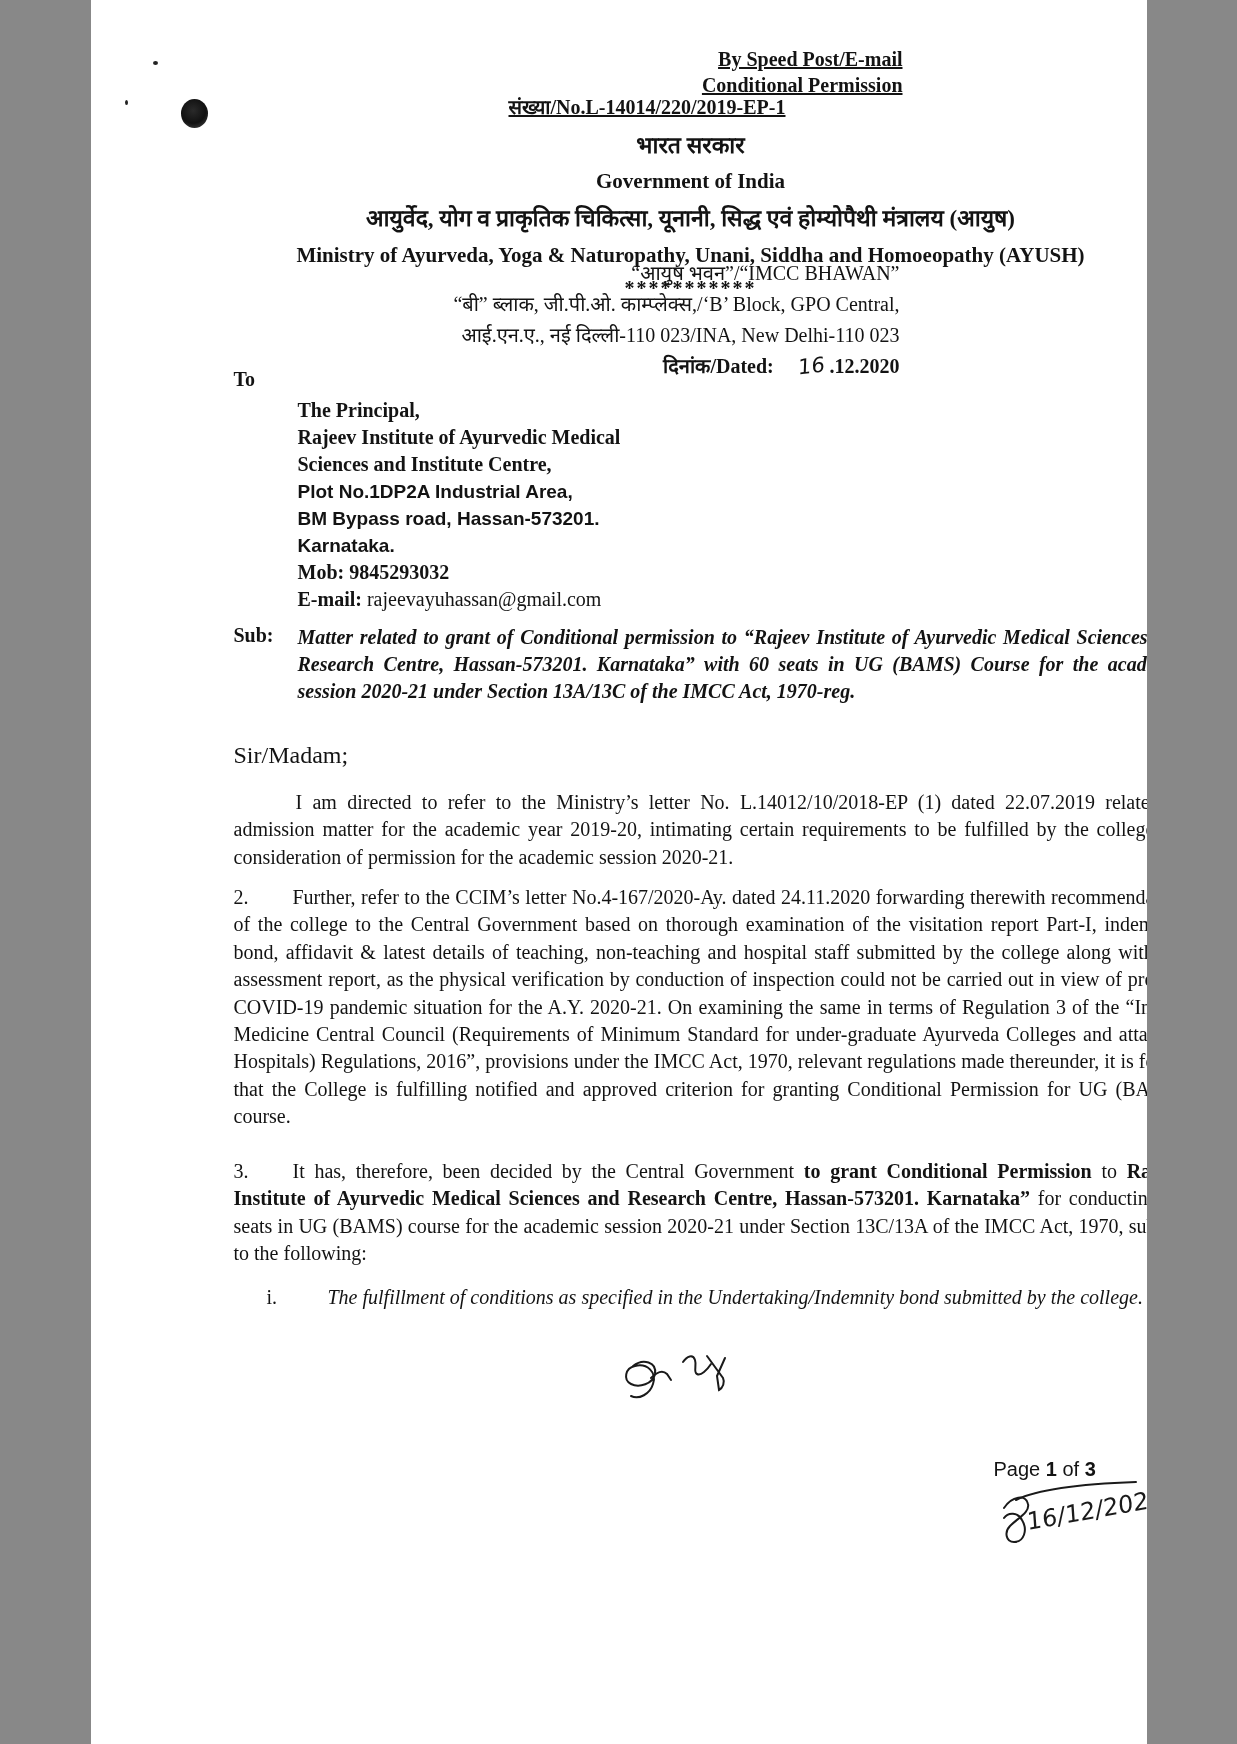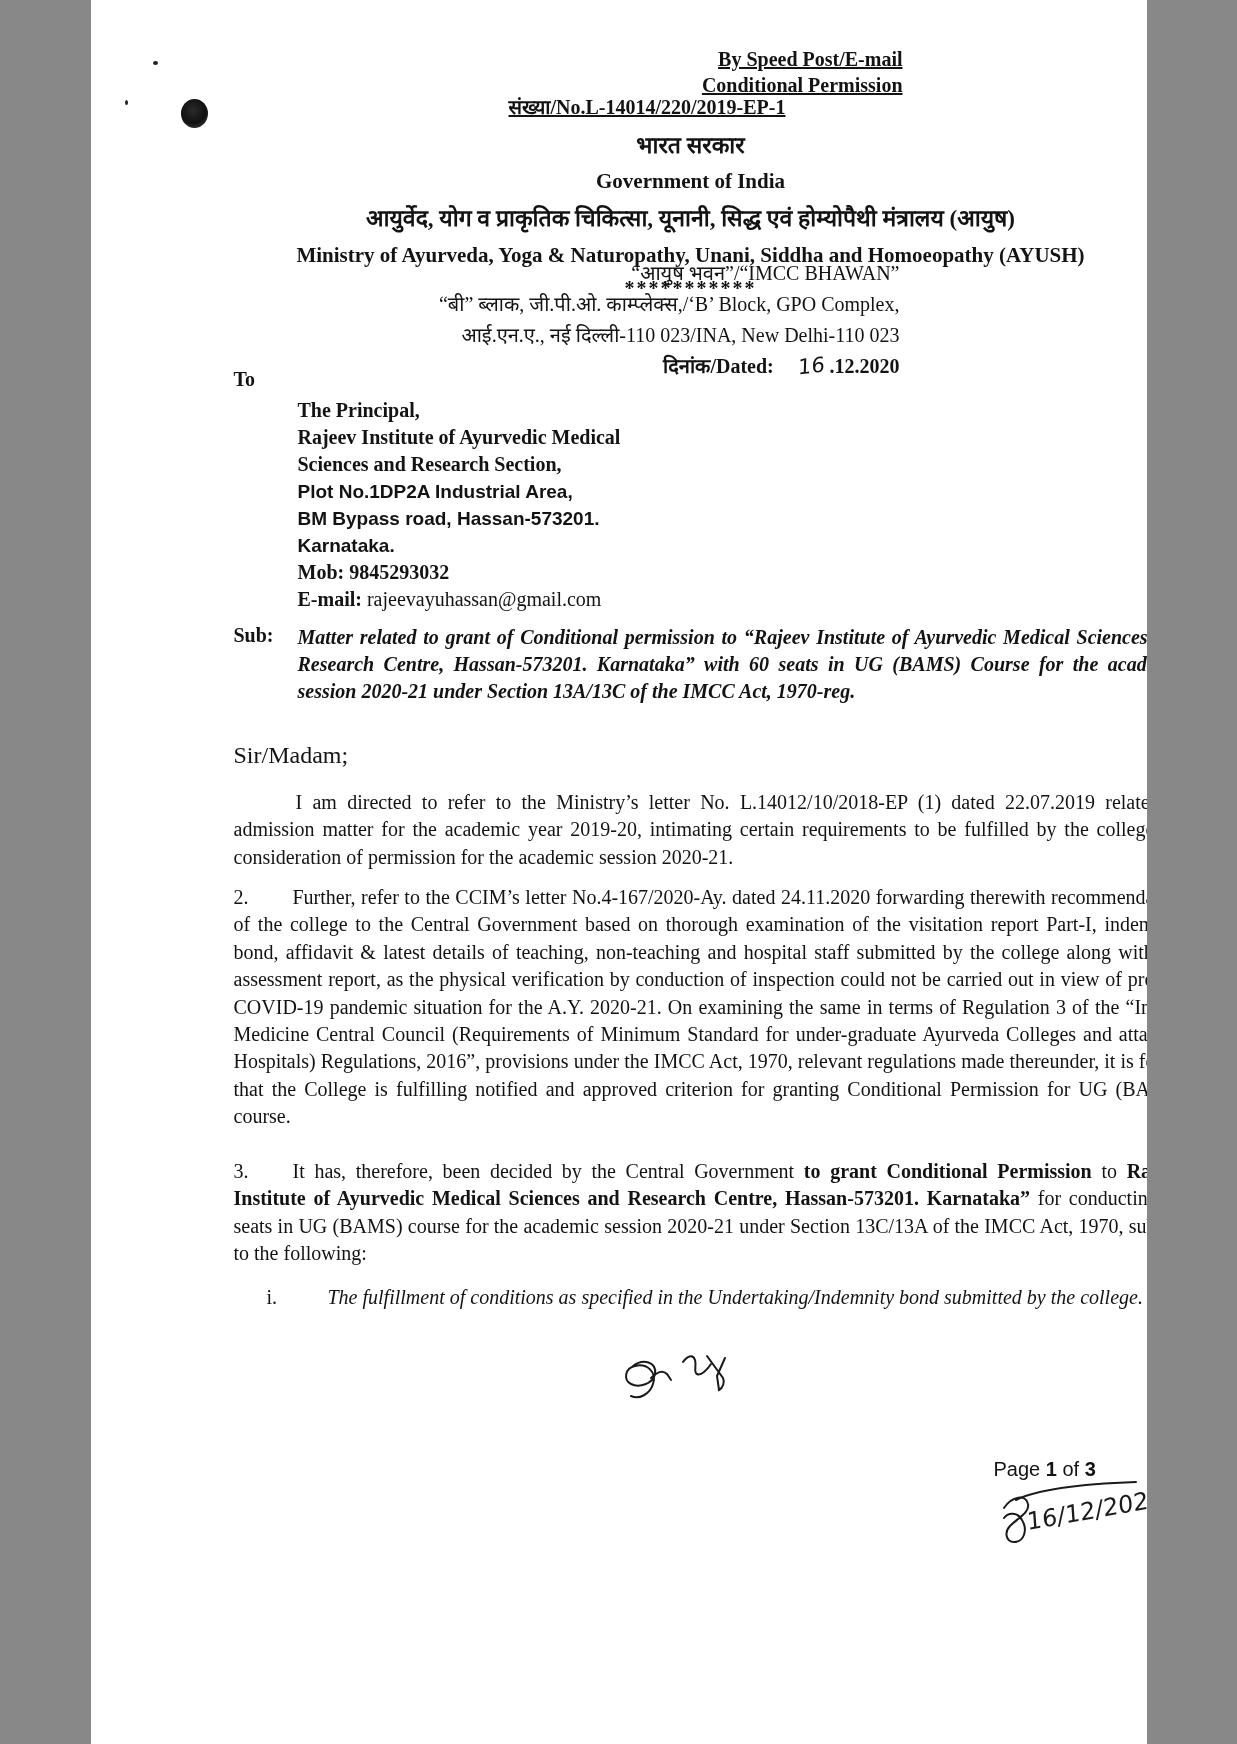"“बी” ब्लाक, जी.पी.ओ. काम्प्लेक्स,/‘B’" div { text: Complex -> Central }
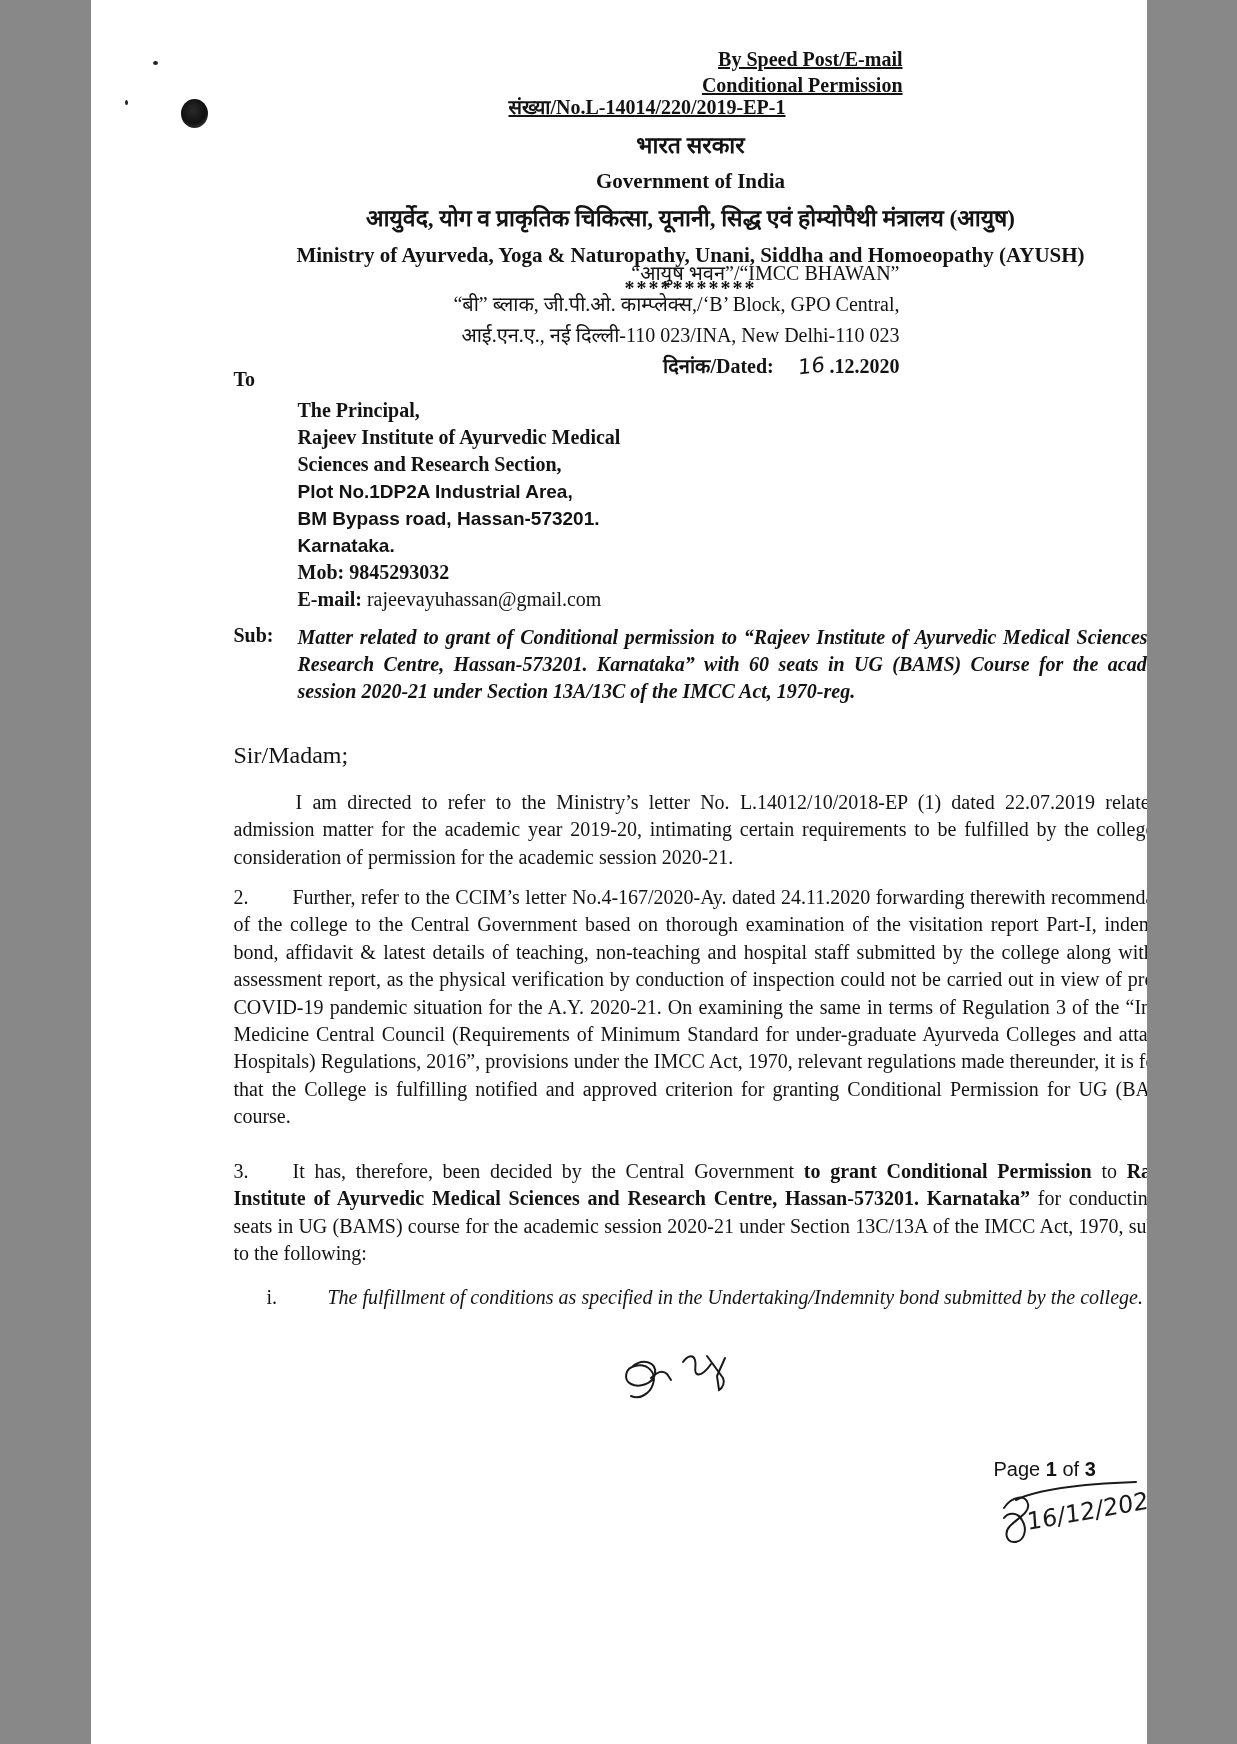"Sciences and Research Section," div.serif { text: Research Section -> Institute Centre }
